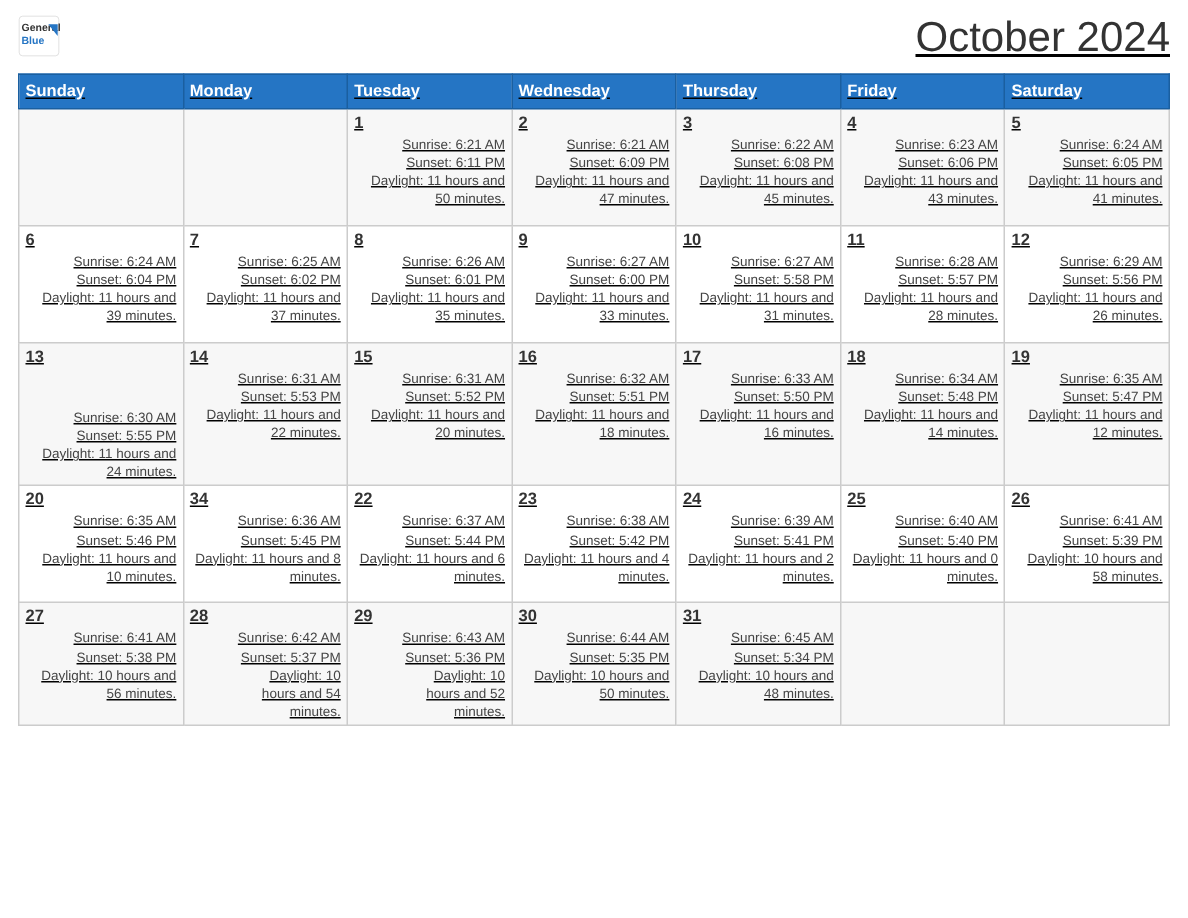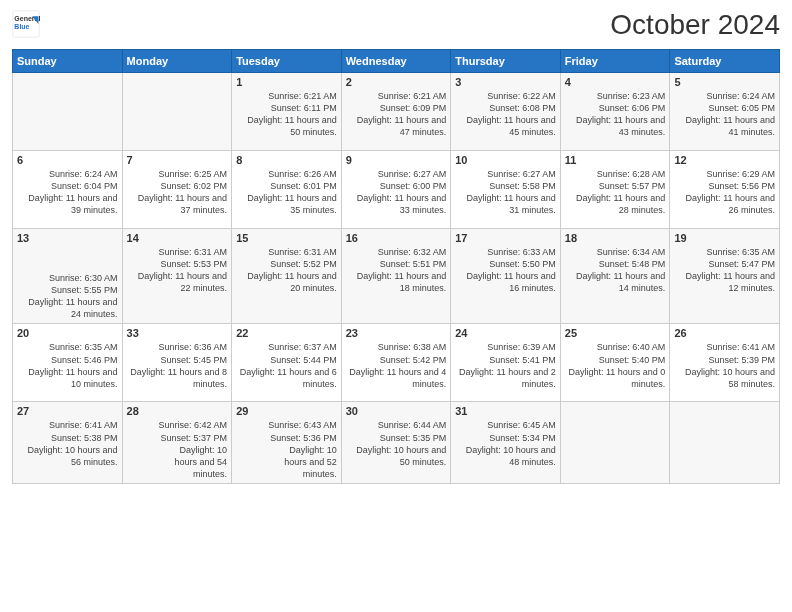"October 2024" .container { text-decoration: none -> underline }
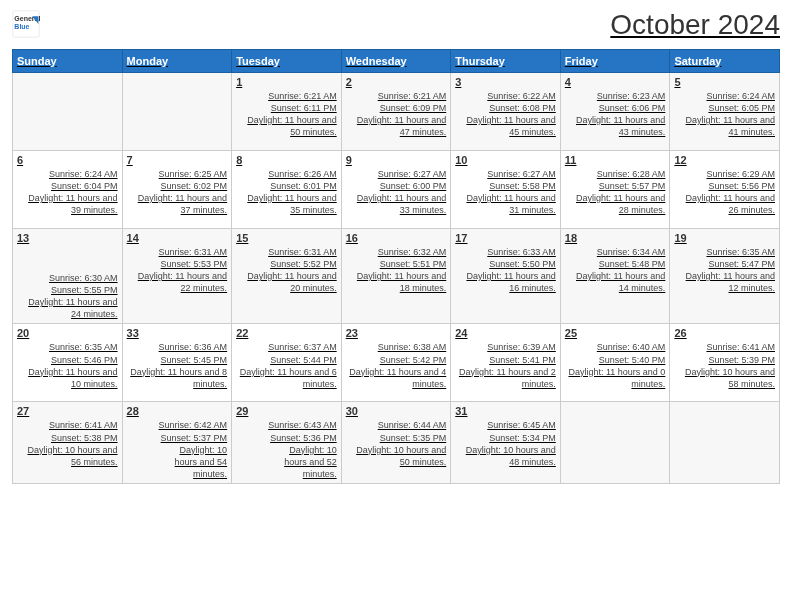"33" div.day-num { text: 33 -> 34 }
